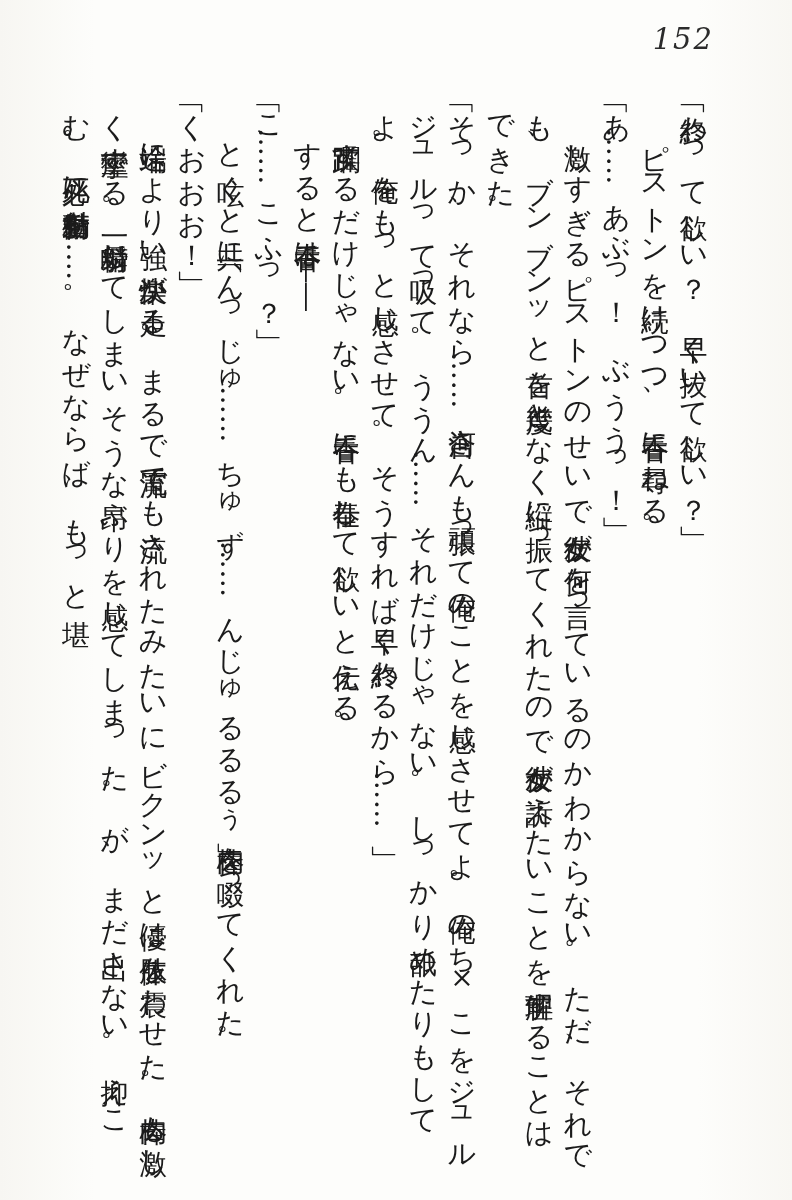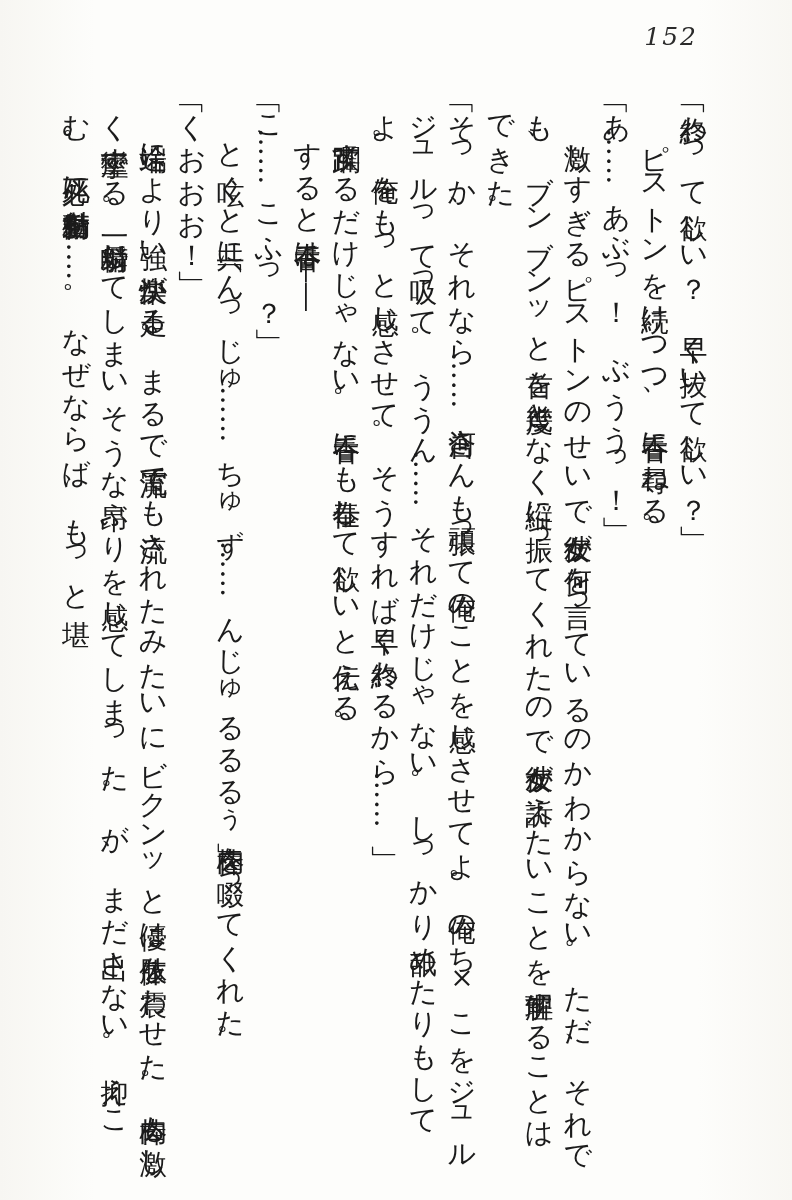"152" .page-number { font-size: 25px -> 29px; right: 94px -> 78px }
